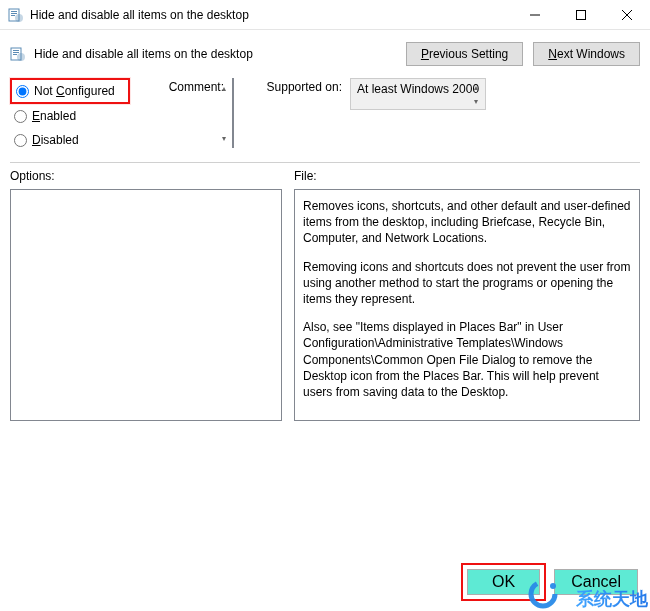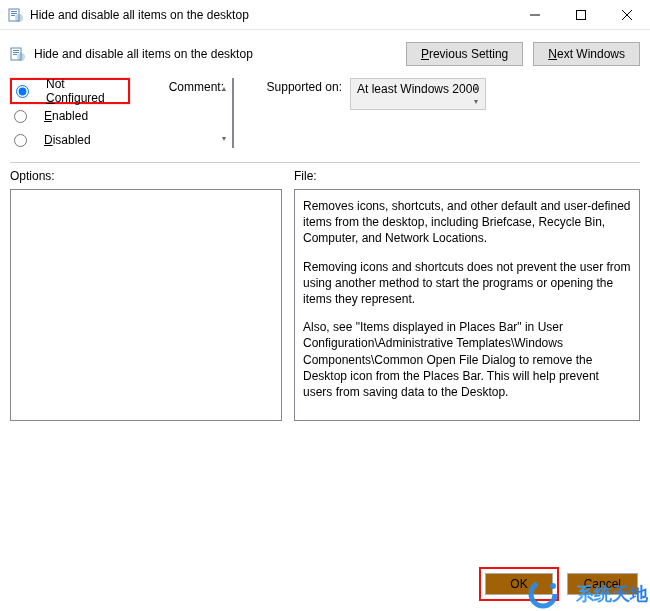"Not Configured" .radio-opt { gap: 17px -> 5px }
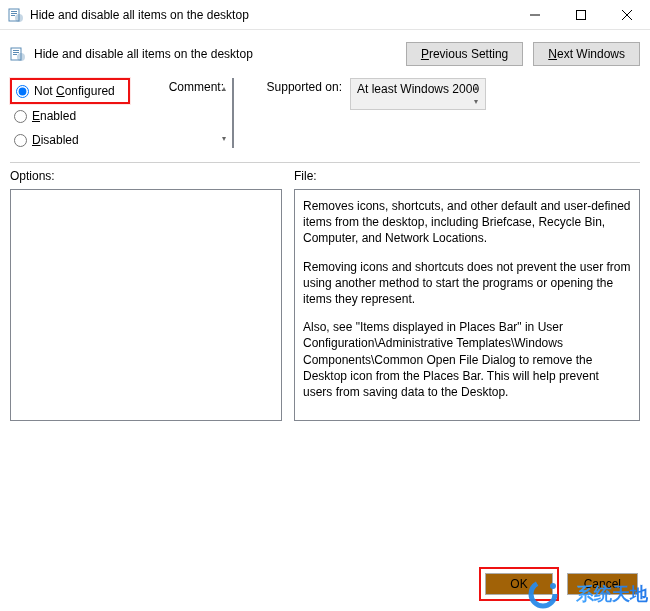"OK" .btn-footer { background: #a16207 -> #5eead4; font-size: 12px -> 16px }
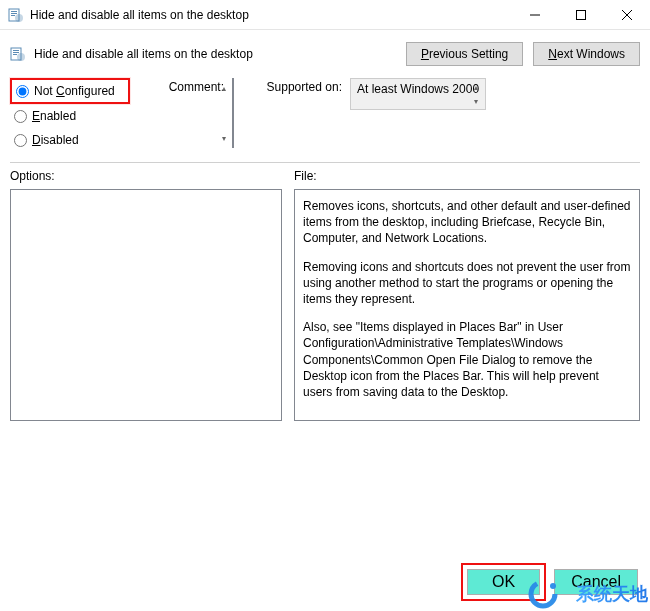"系统天地" .watermark { align-items: center -> flex-end }
